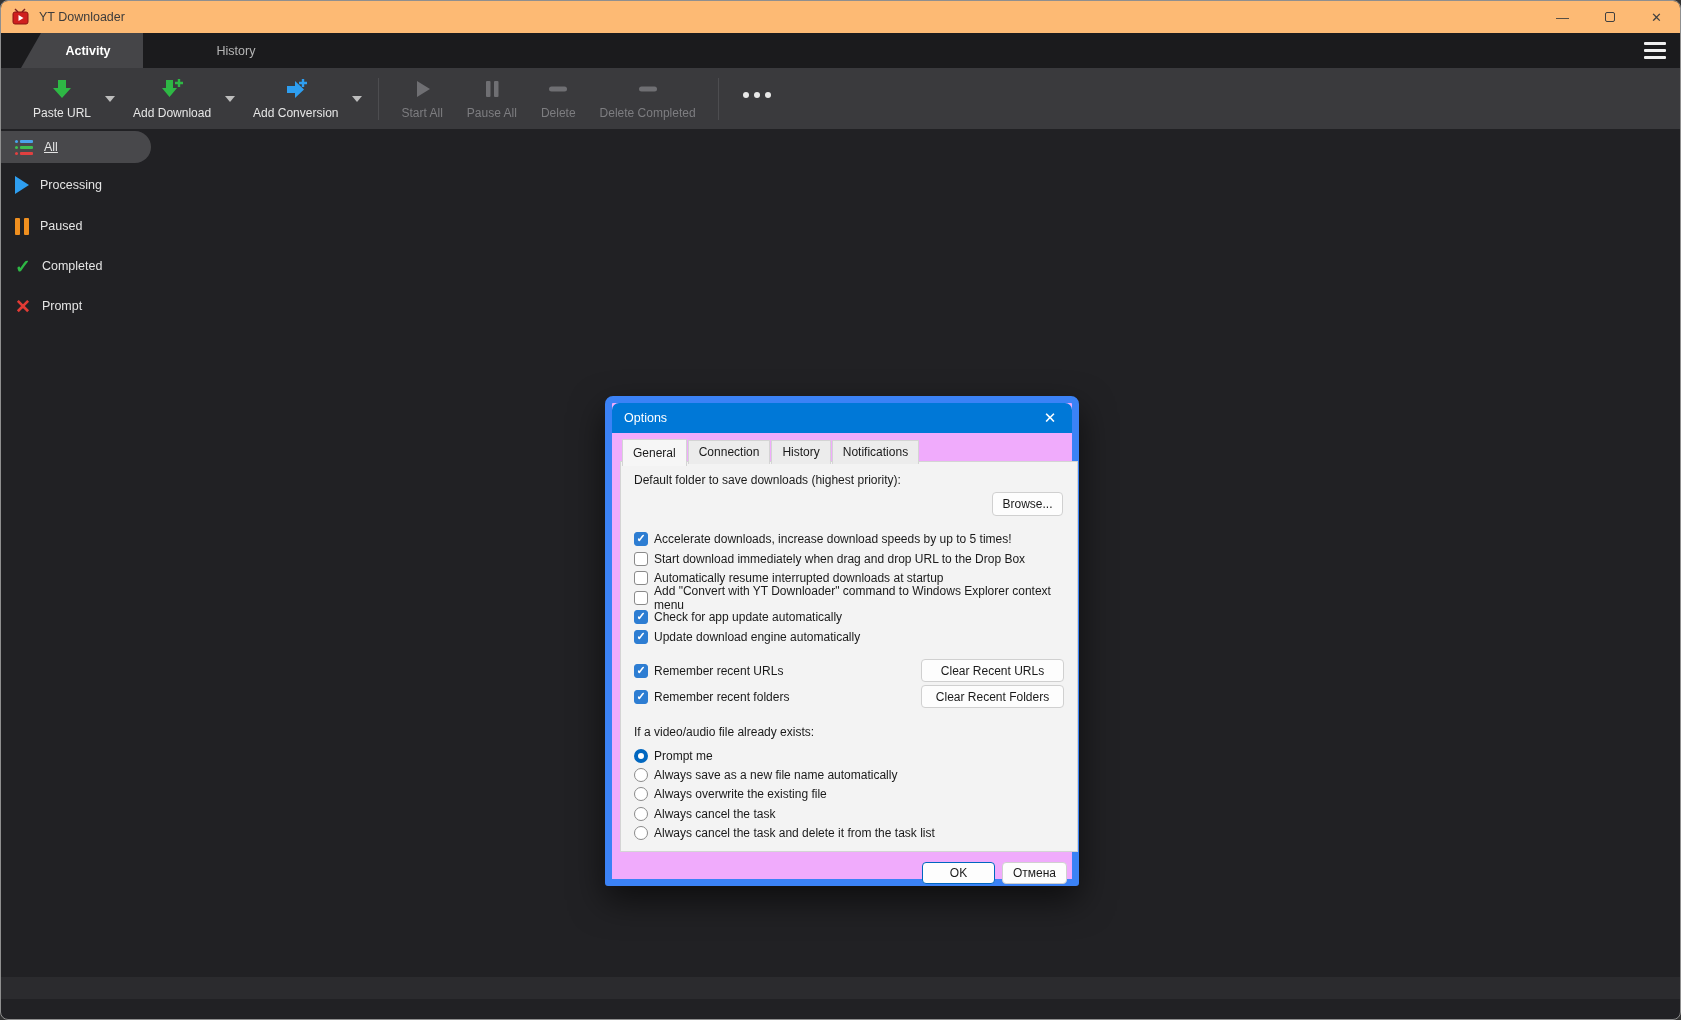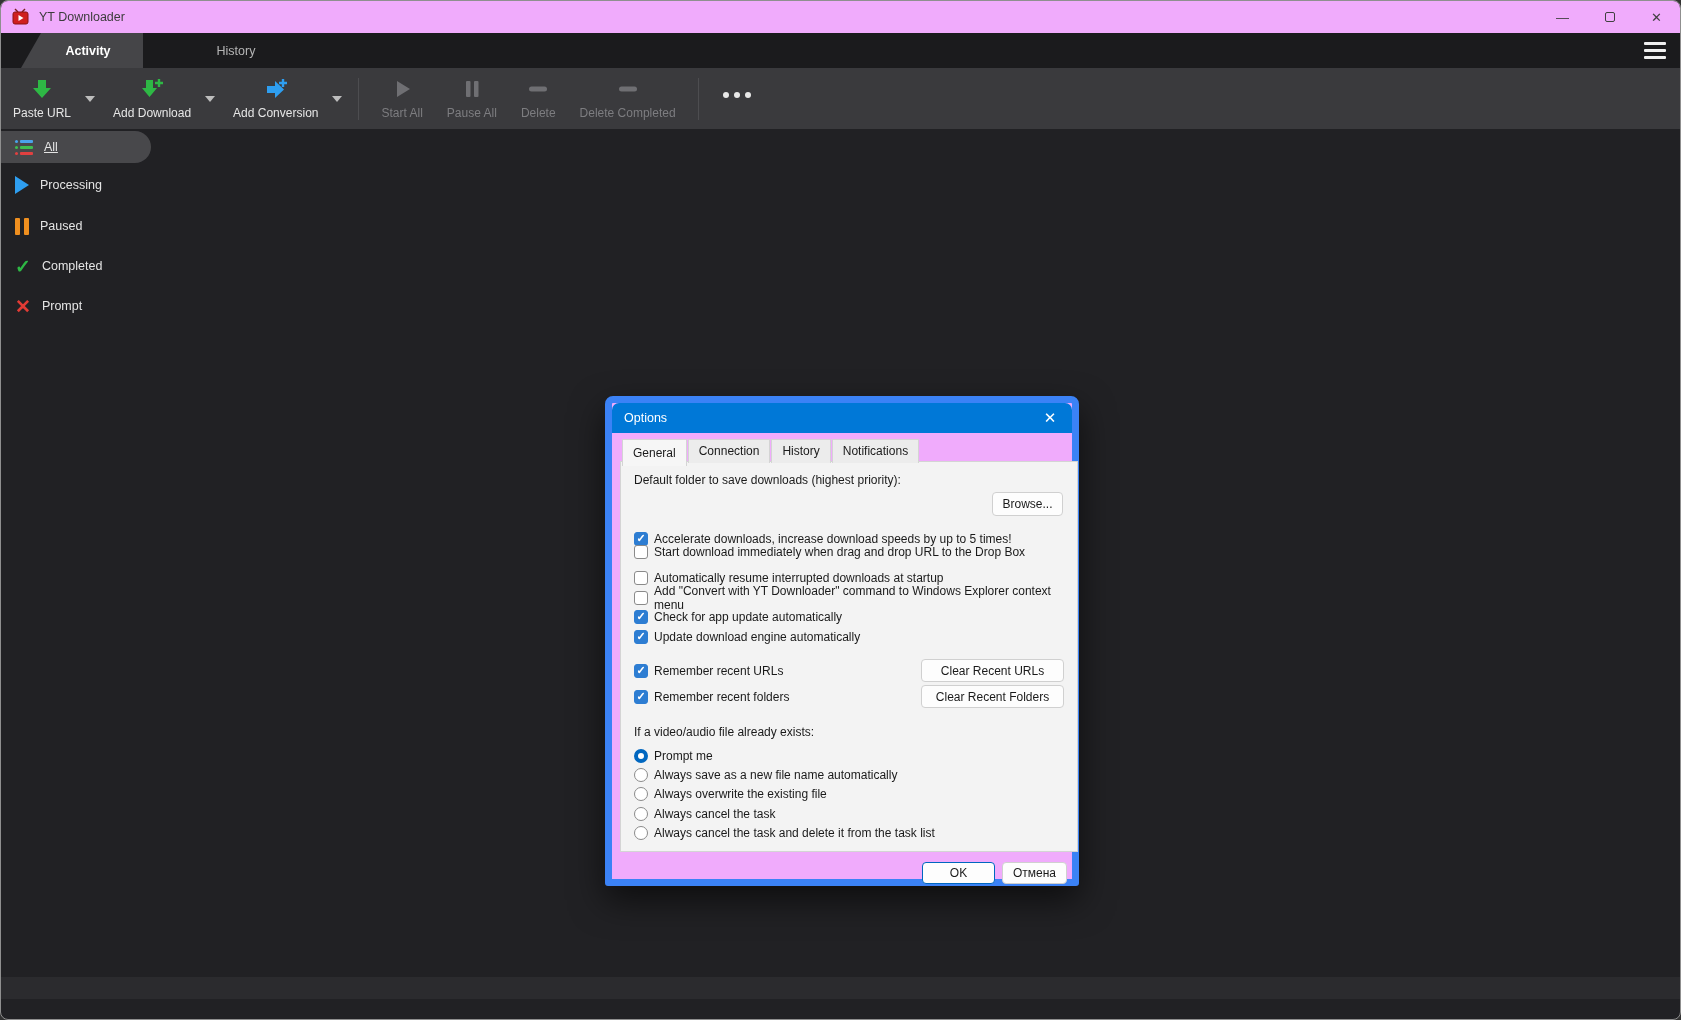"YT Downloader" .titlebar { background: #f0abfc -> #fdba74 }
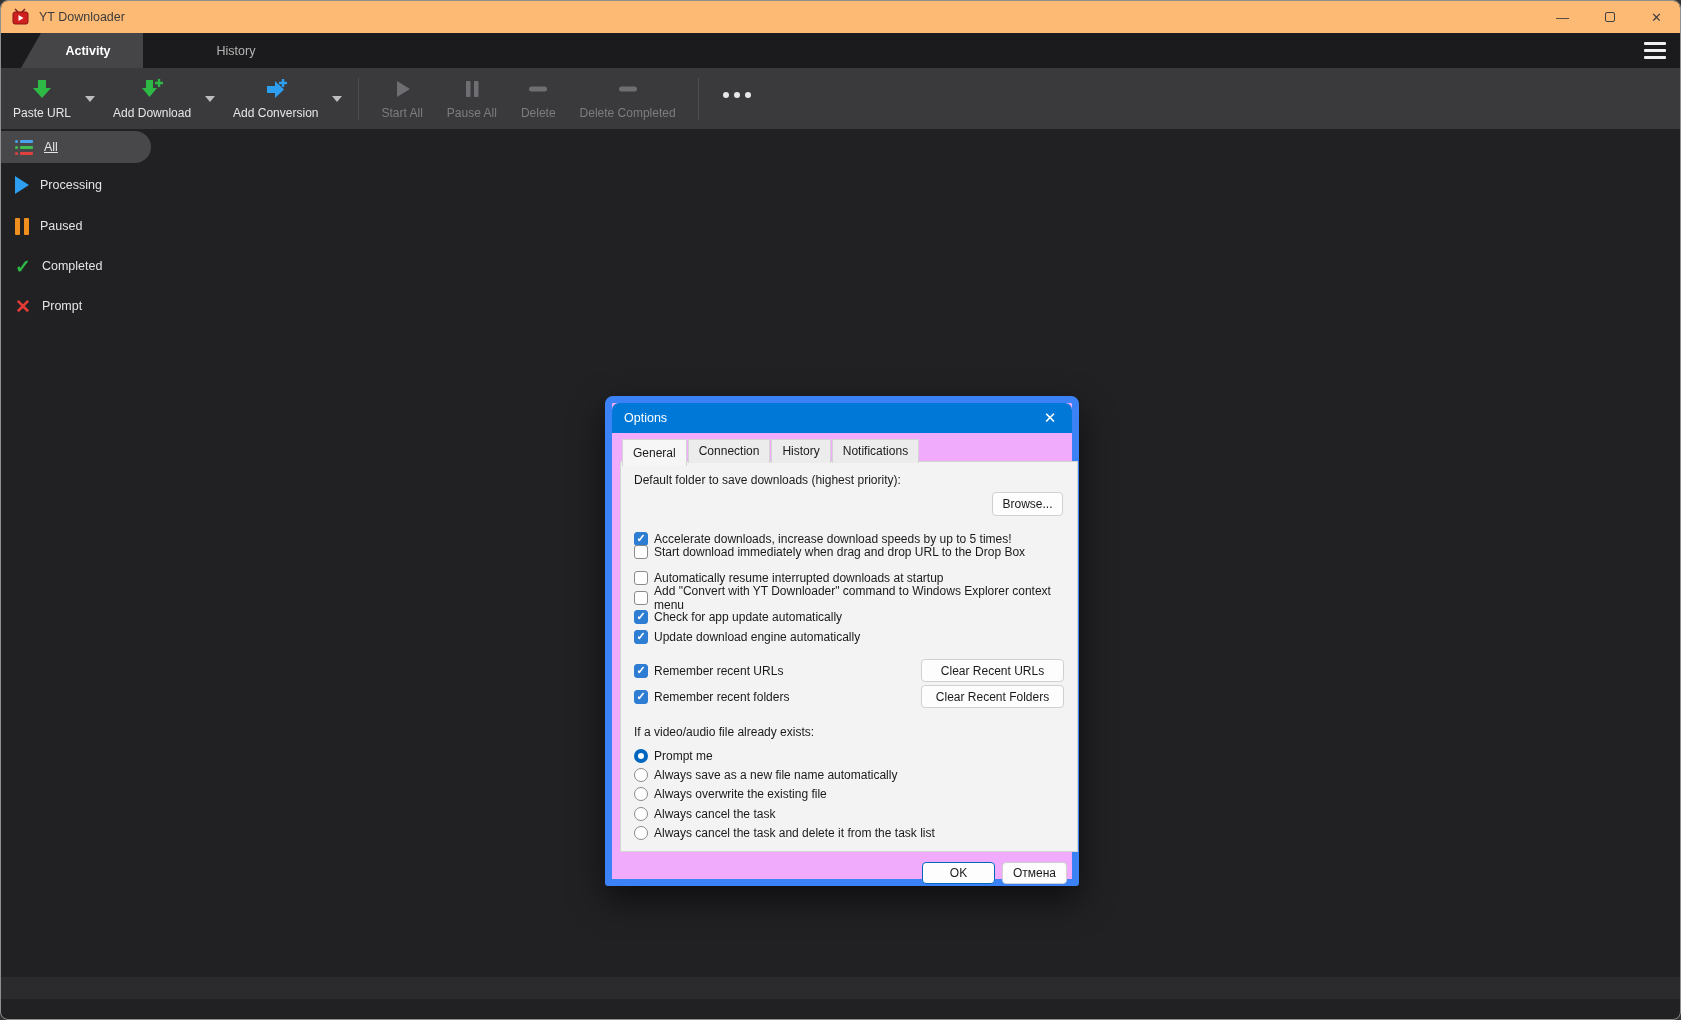"Paste URL" .toolbar { padding-left: 0 -> 20px }
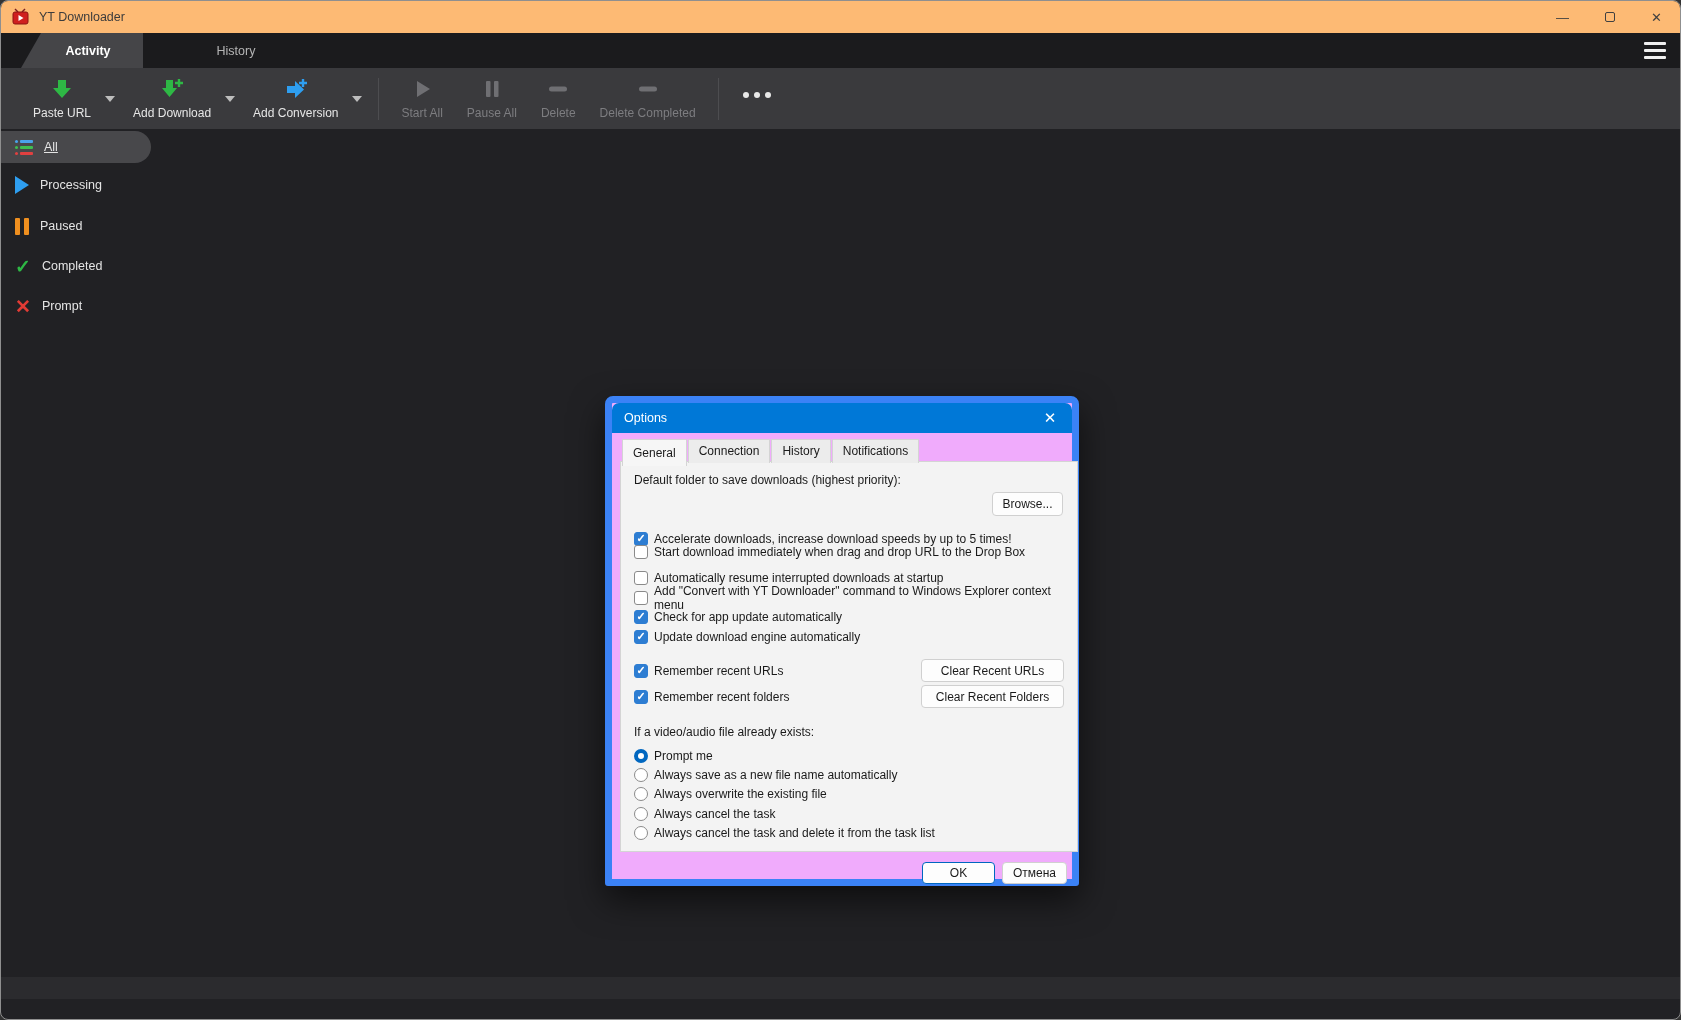"General" .dlg-tabs { align-items: flex-start -> center }
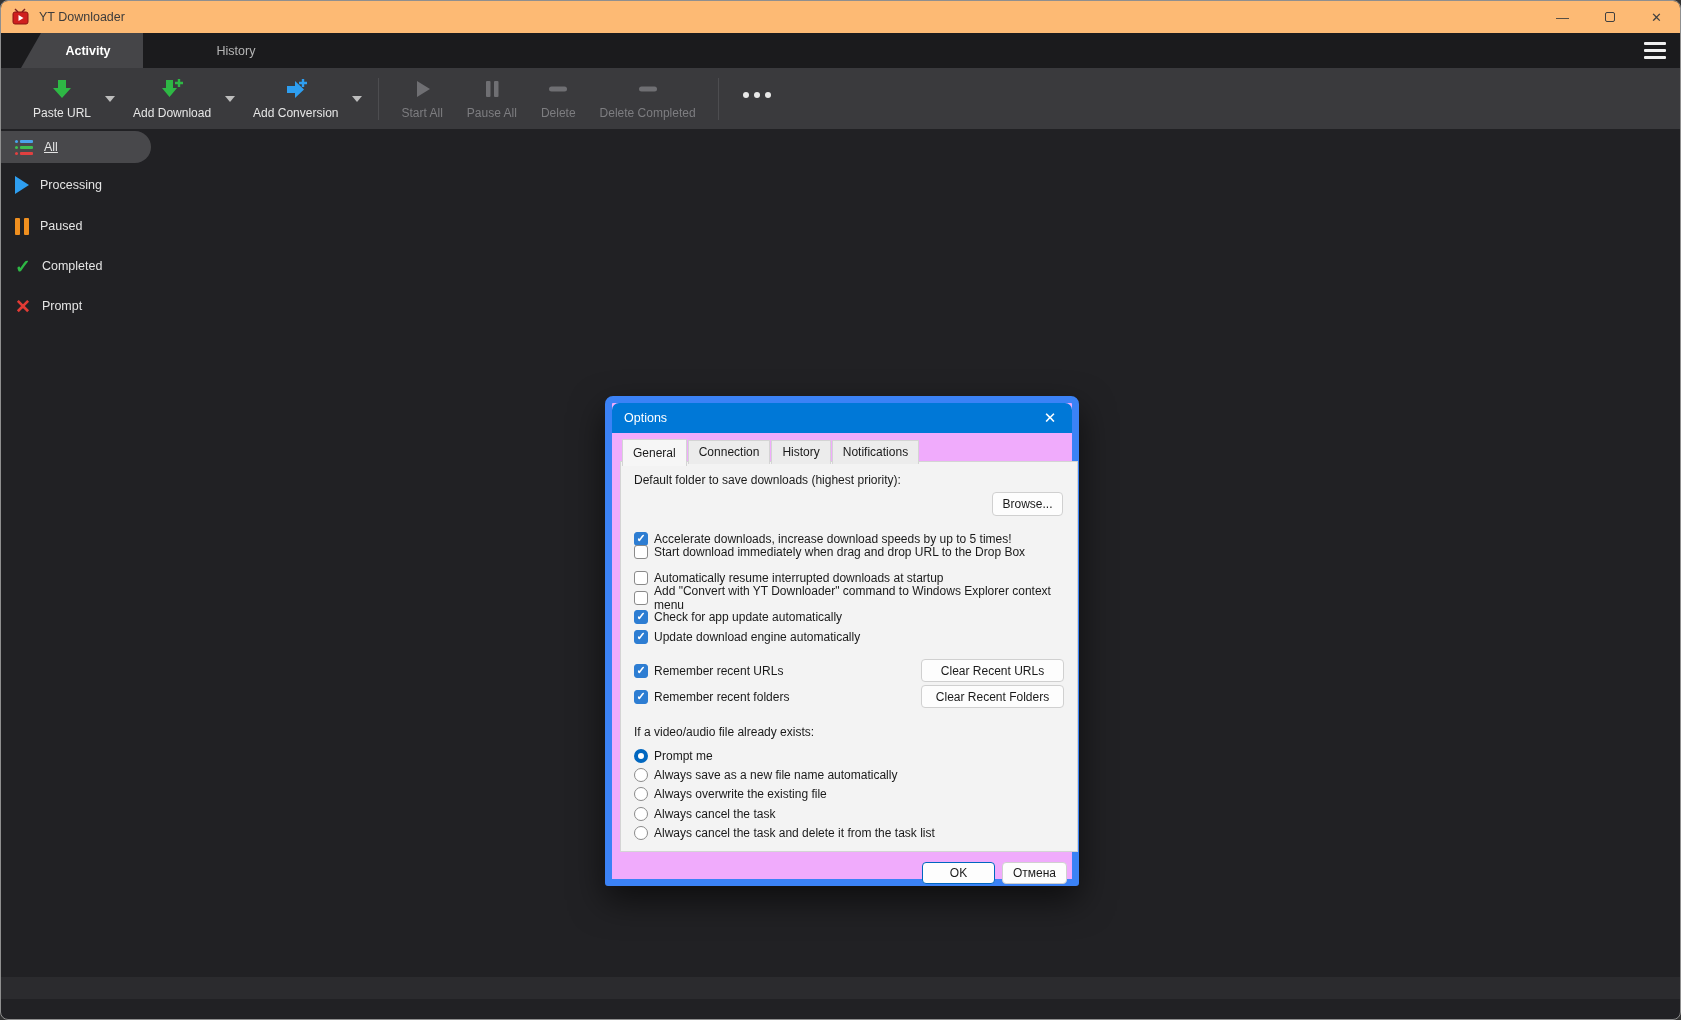"Start download immediately when drag" div.chk-row { top: 82px -> 89px }
